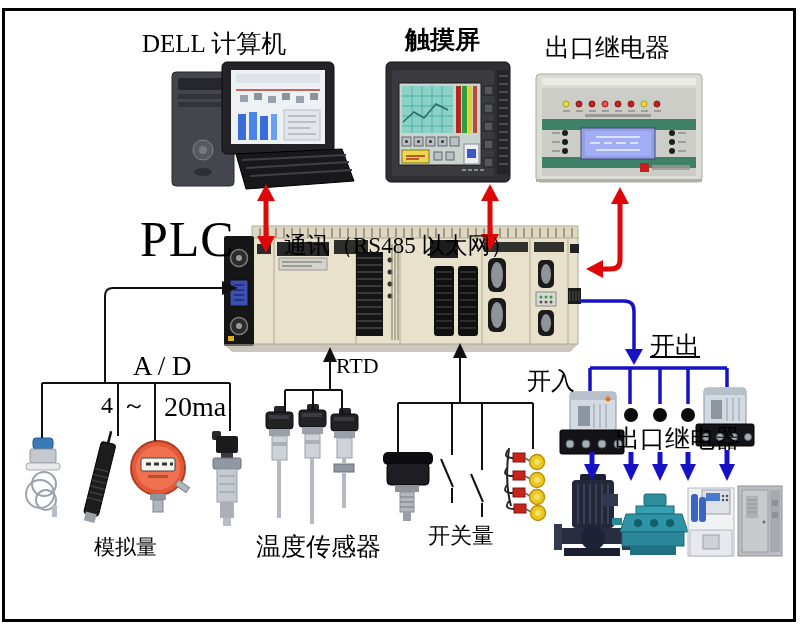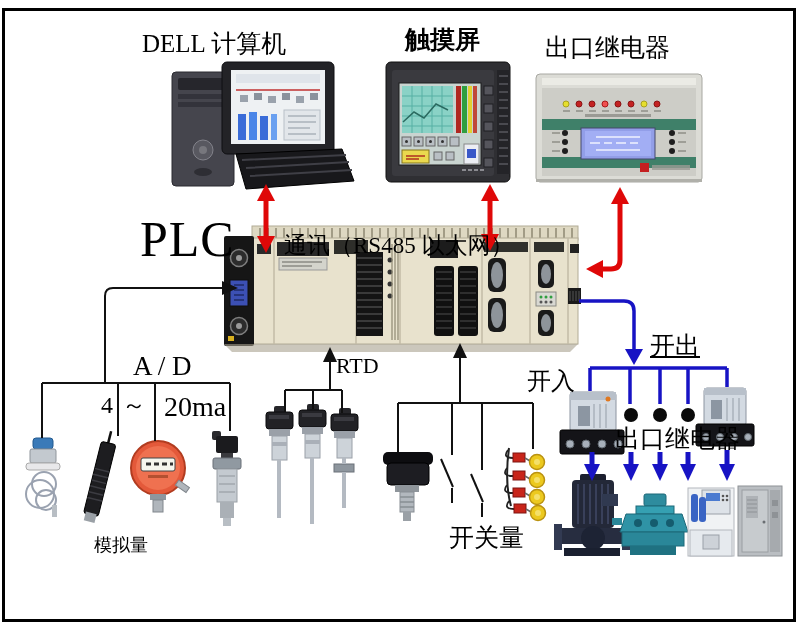"模拟量" div.lbl { font-size: 18px -> 21px }
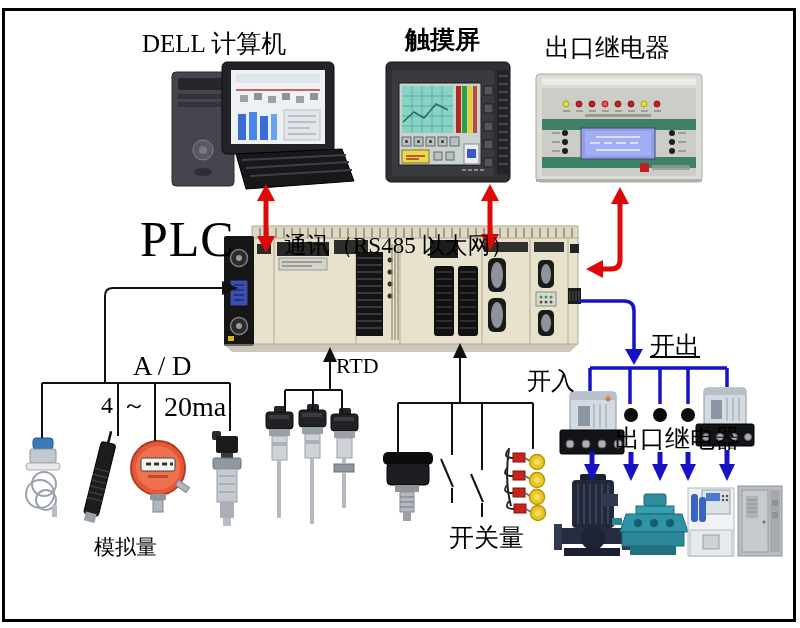"温度传感器" div.lbl { html: none -> <div>温度传感器</div> }
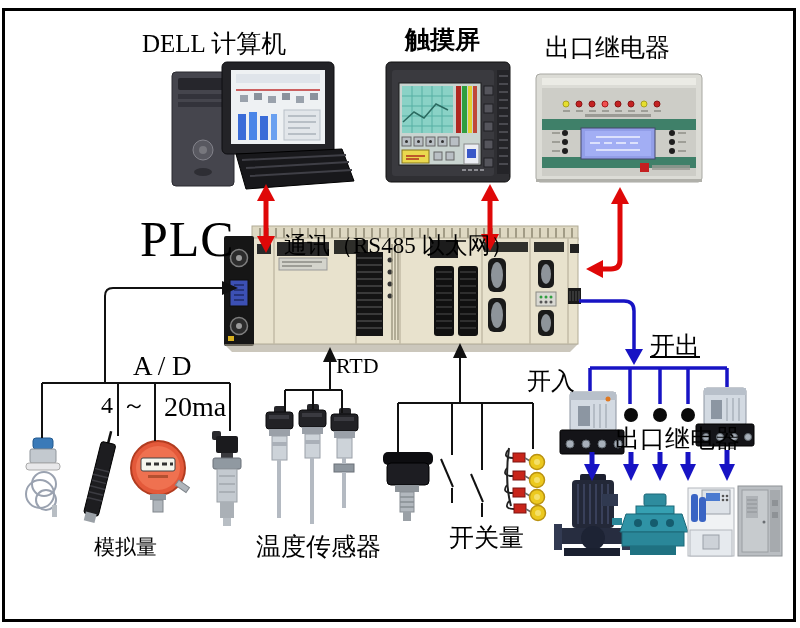"开关量" div.lbl { font-size: 25px -> 22px; margin-left: 21px -> none }
